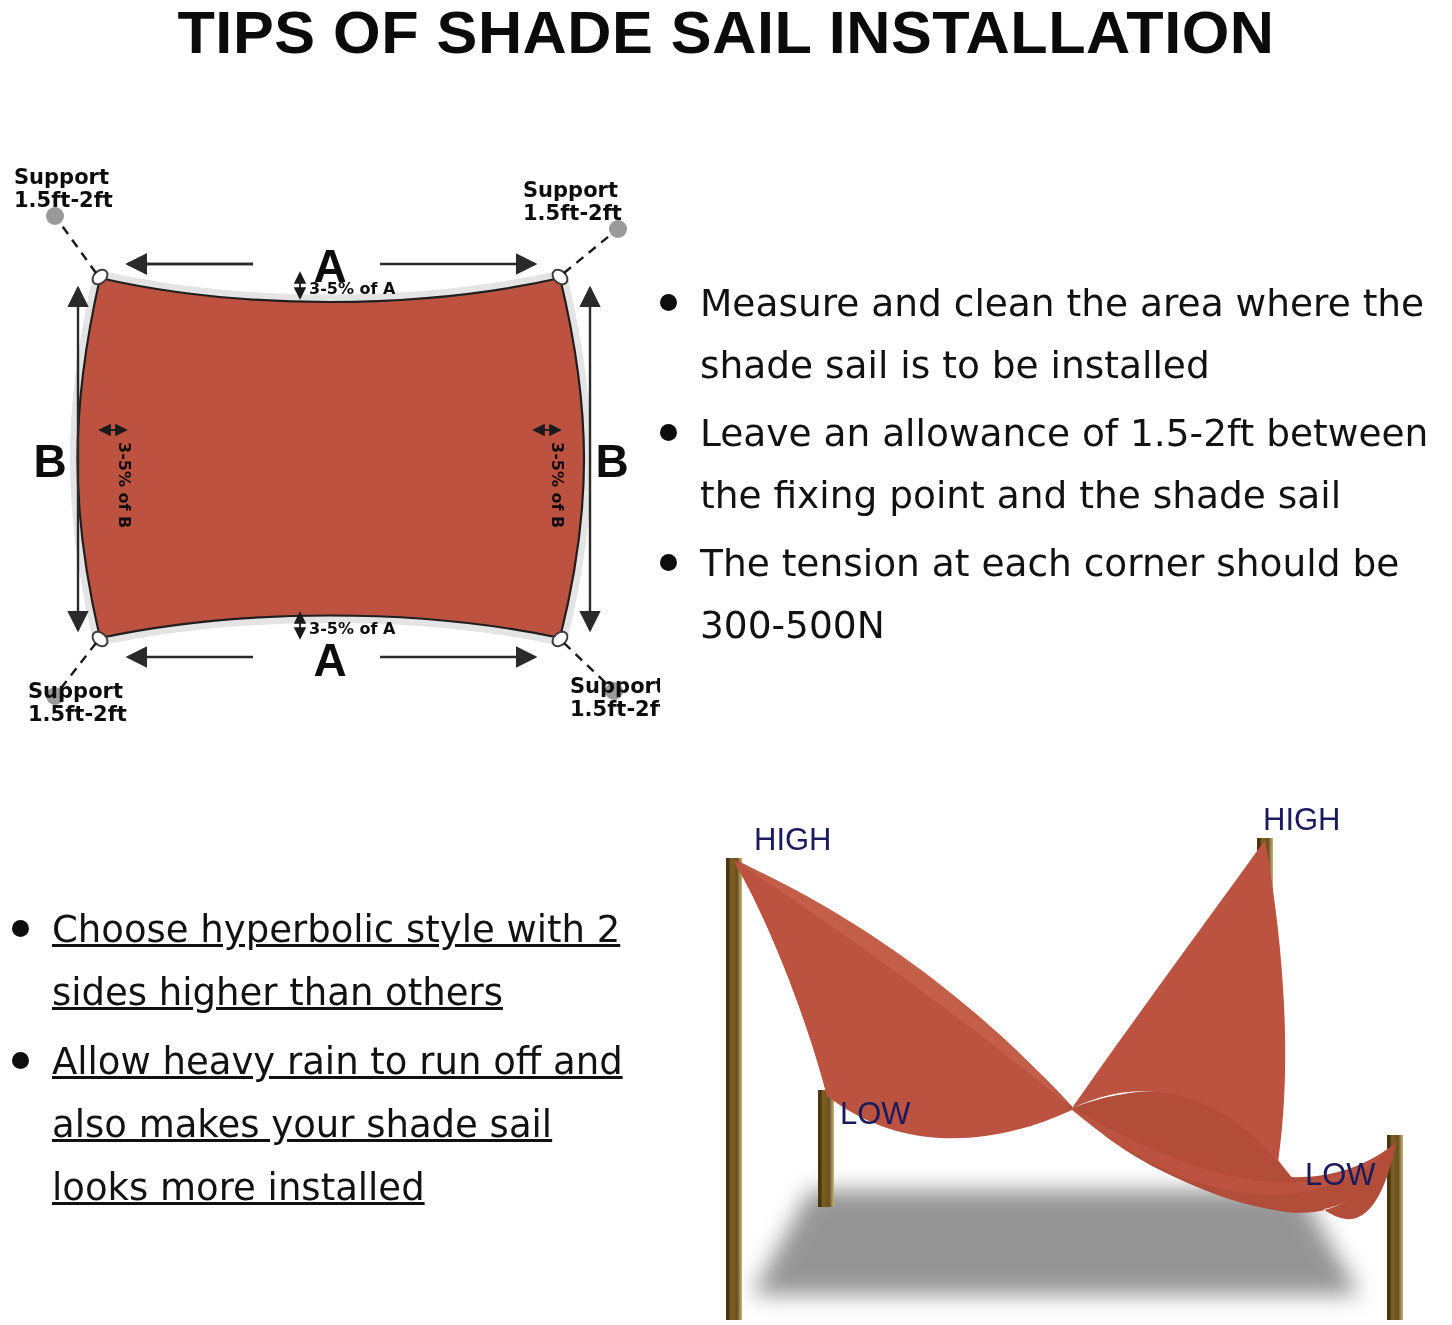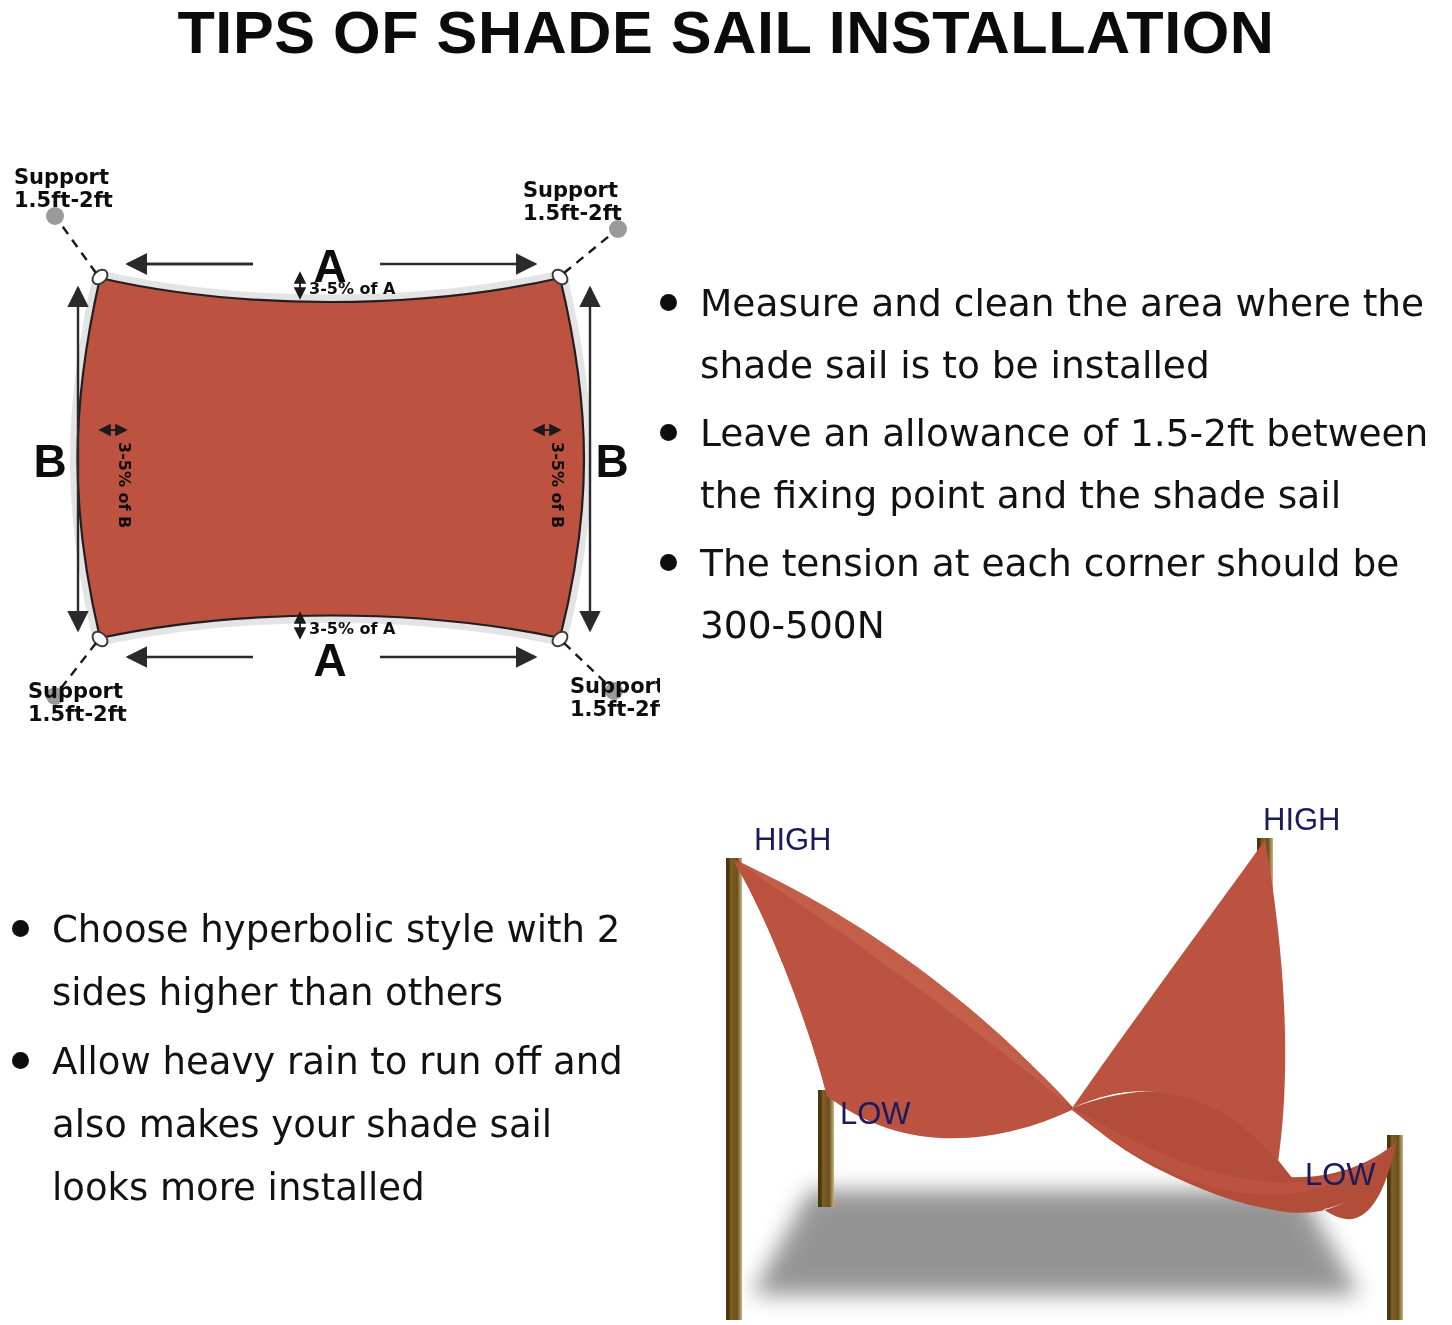"Choose hyperbolic style with 2" #style-list { text-decoration: none -> underline }
